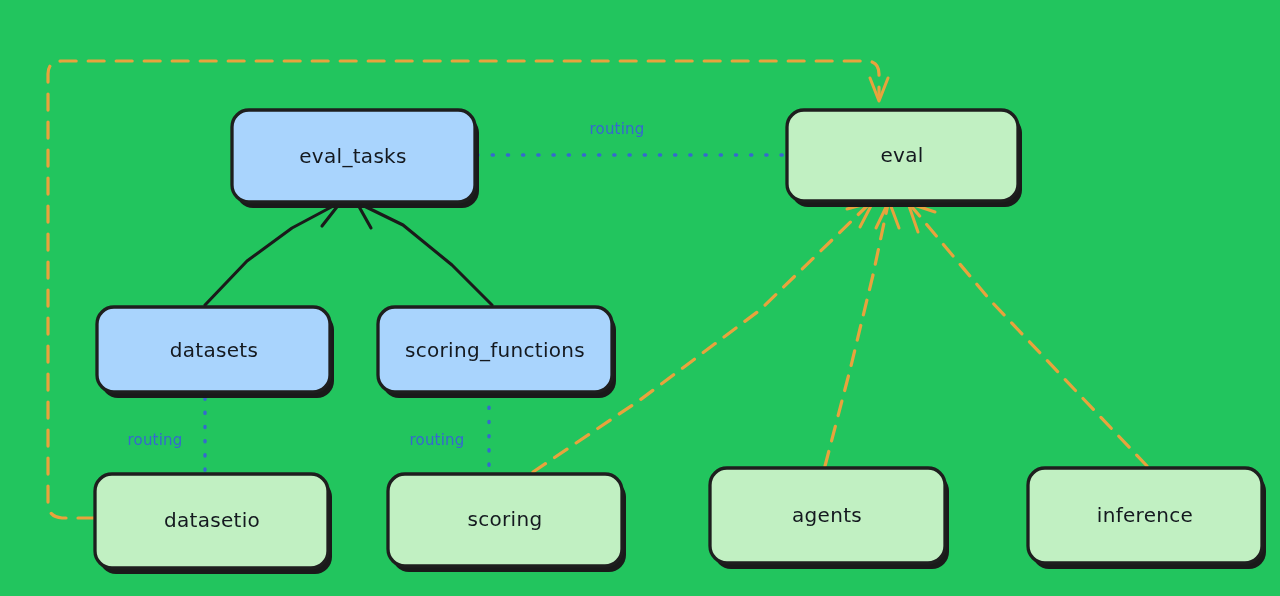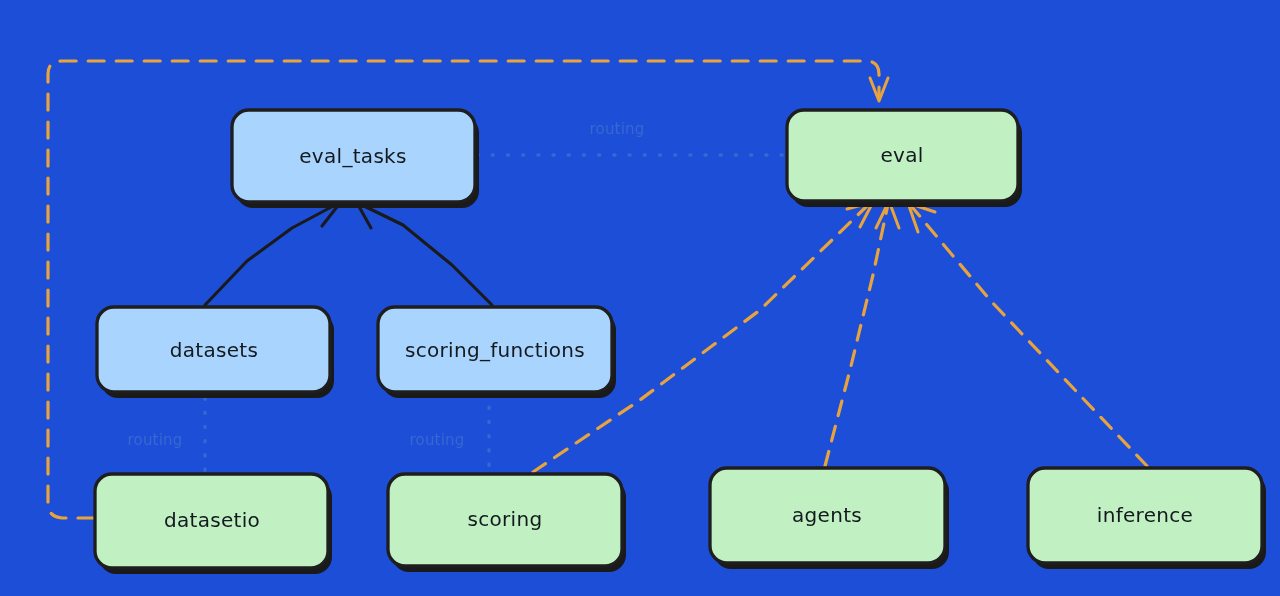"routing" #canvas { background: #1d4ed8 -> #22c55e }
